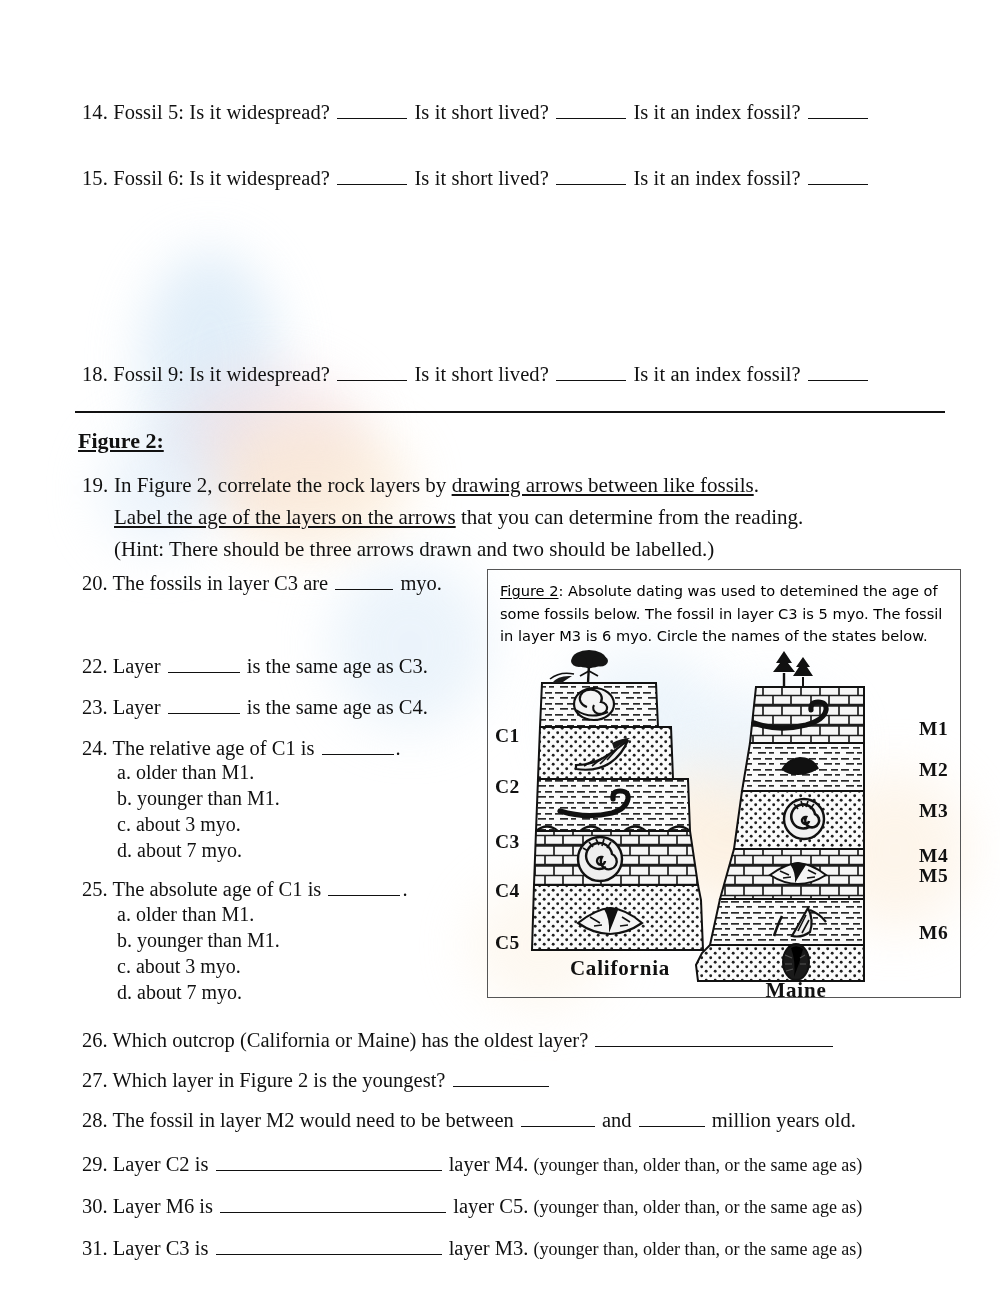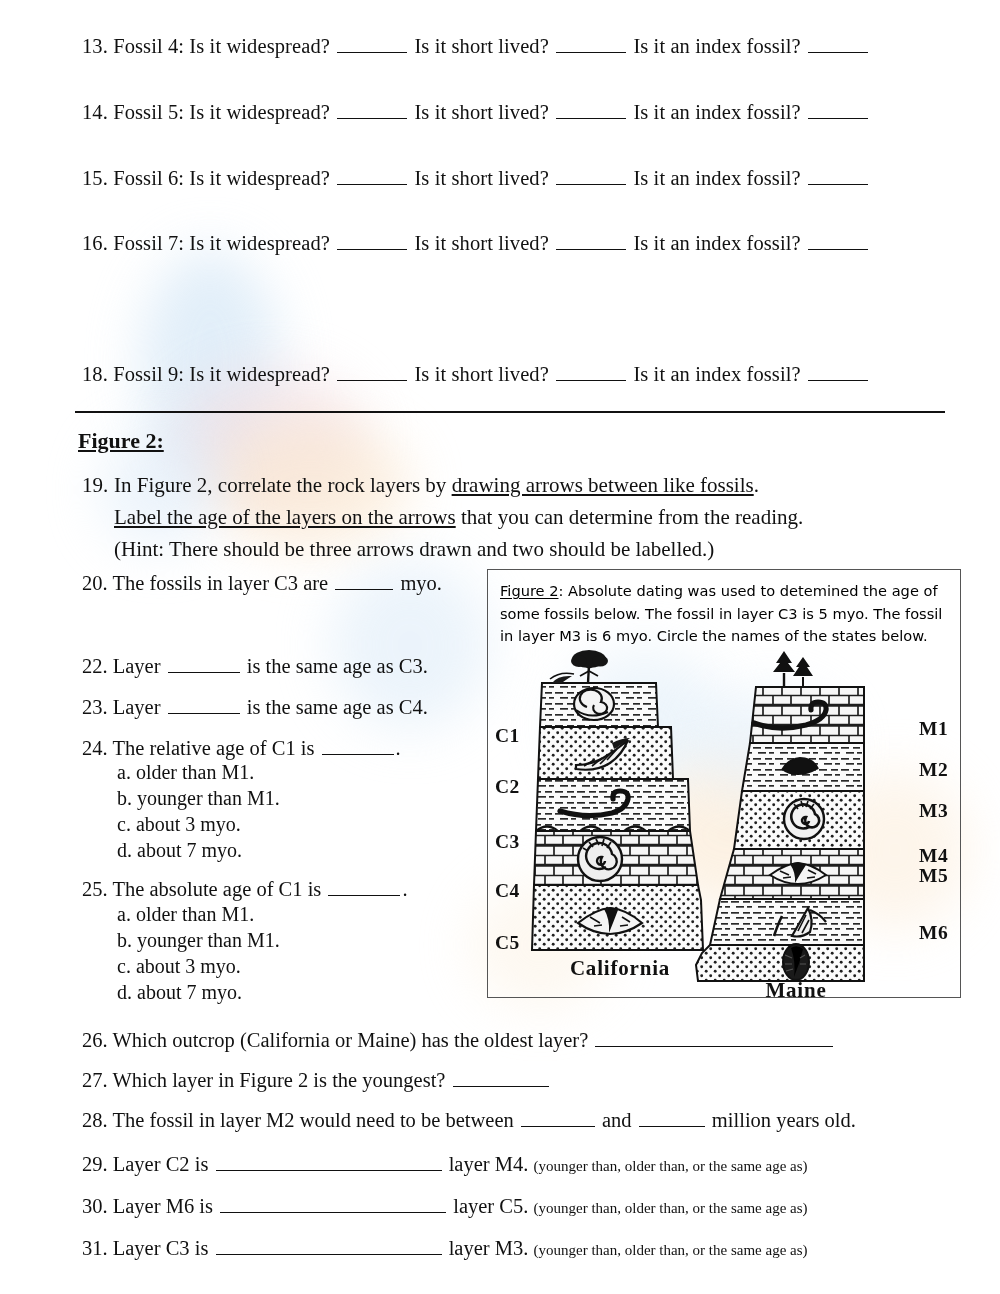"13. Fossil 4: Is it" div.q-row { html: <div> <span>13.</span> <span>Fossil 4: Is it widespread?</span> <span></span> <span>Is it short lived?</span> <span></span> <span>Is it an index fossil?</span> <span></span> </div> -> none }
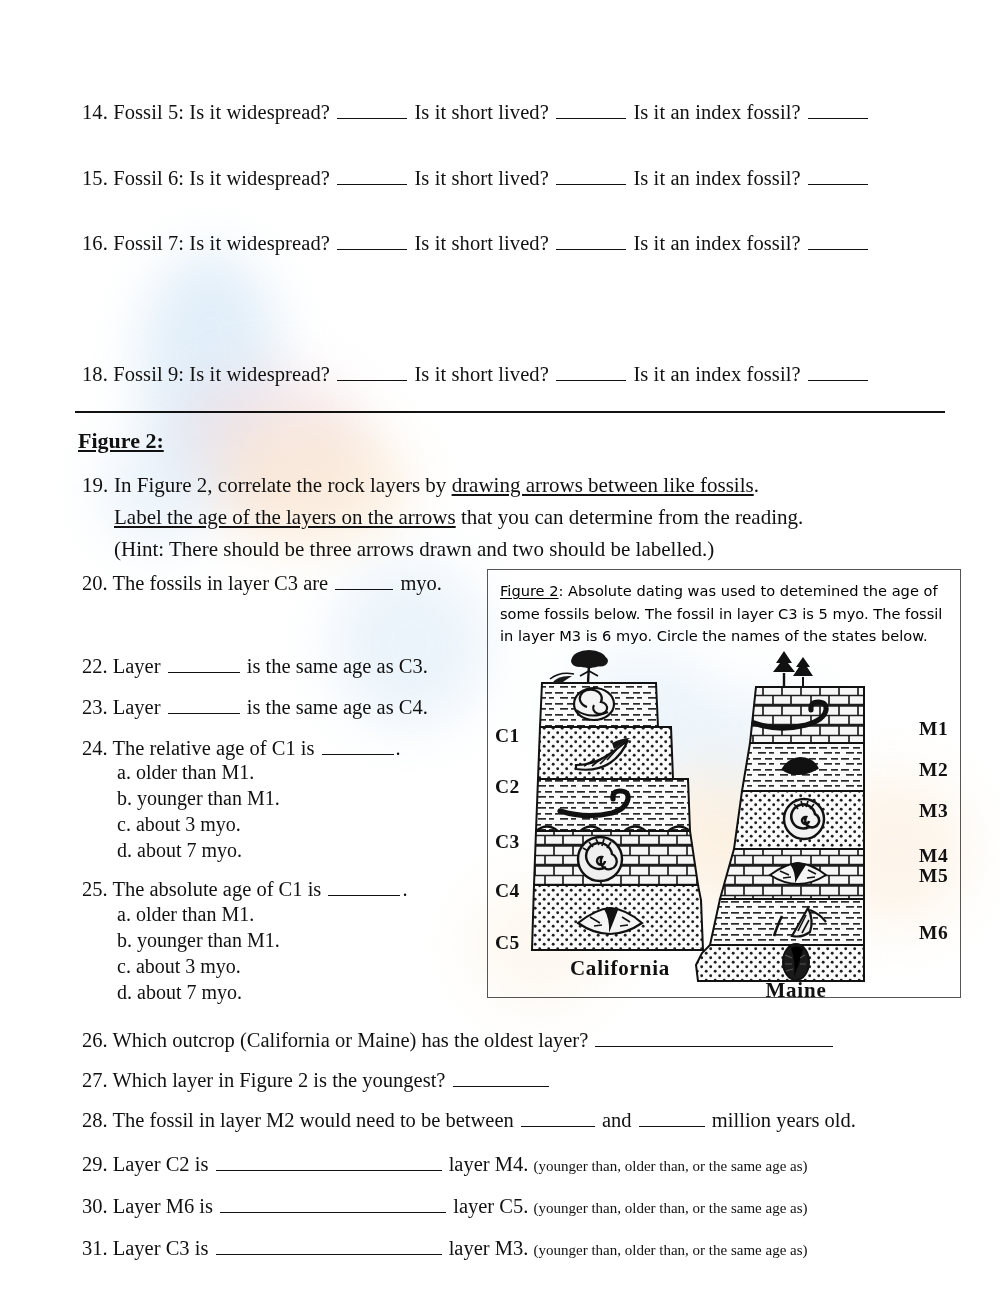"16. Fossil 7: Is it" div.q-row { html: <div> <span>16.</span> <span>Fossil 7: Is it widespread?</span> <span></span> <span>Is it short lived?</span> <span></span> <span>Is it an index fossil?</span> <span></span> </div> -> none }
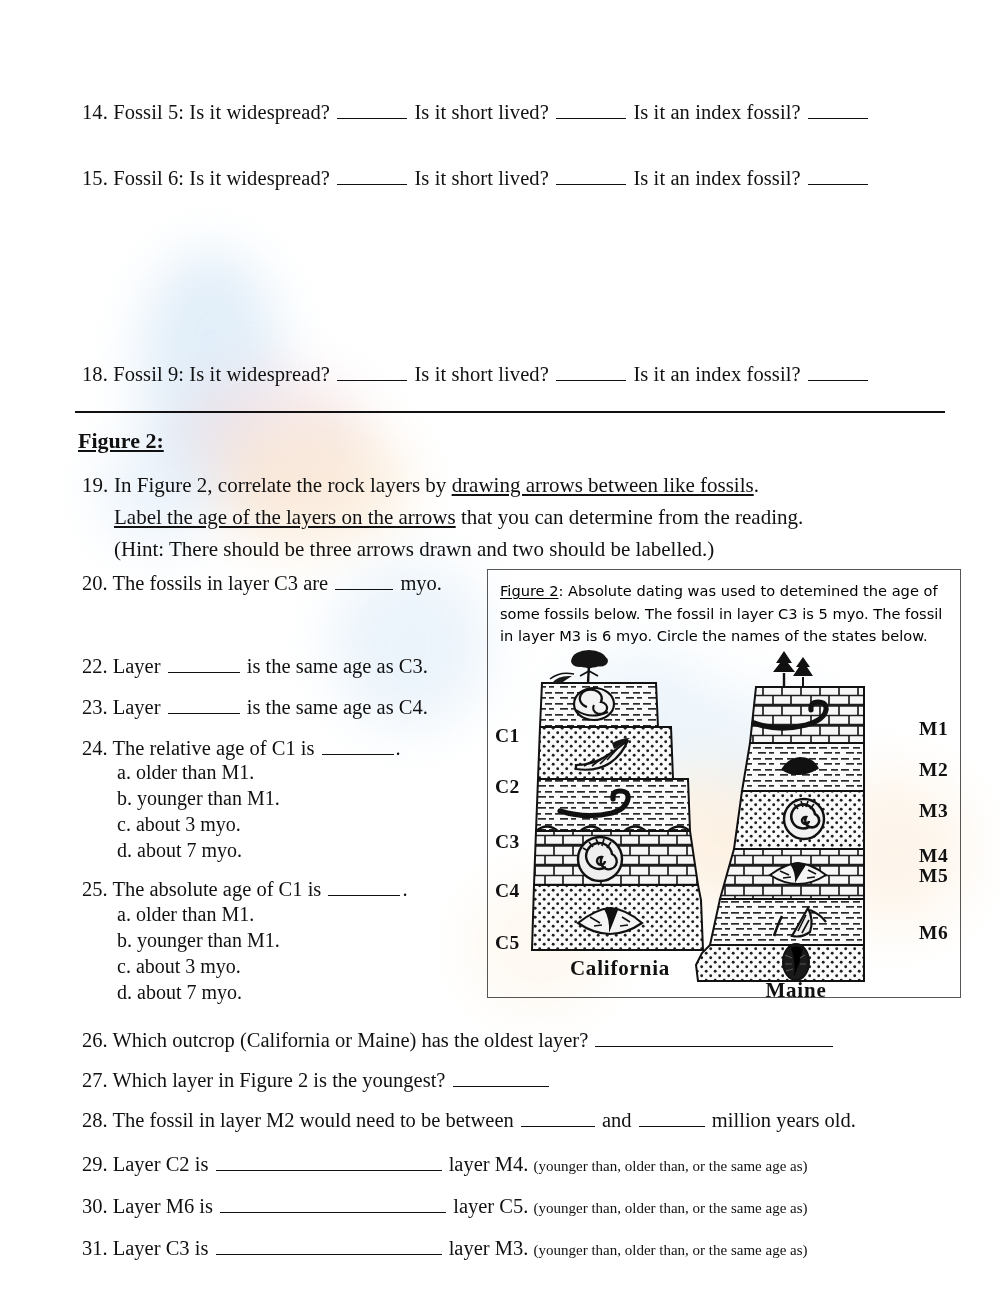"(younger than, older than, or" .tiny { font-size: 15px -> 18px }
